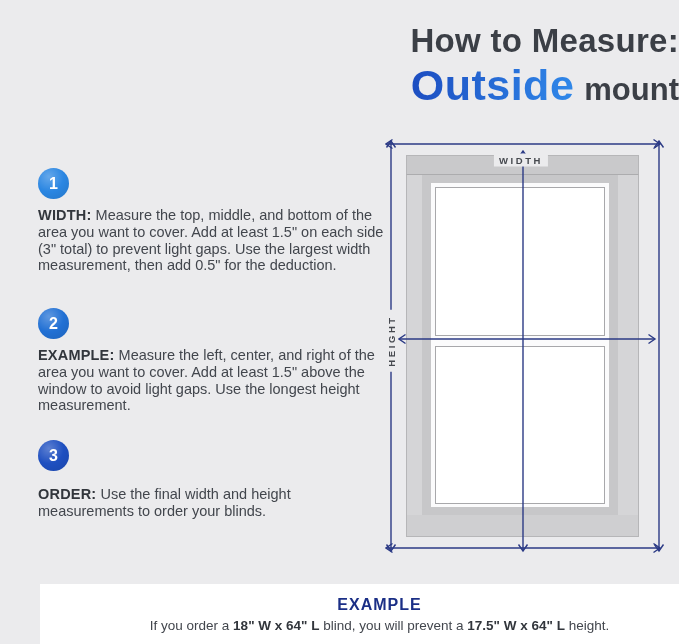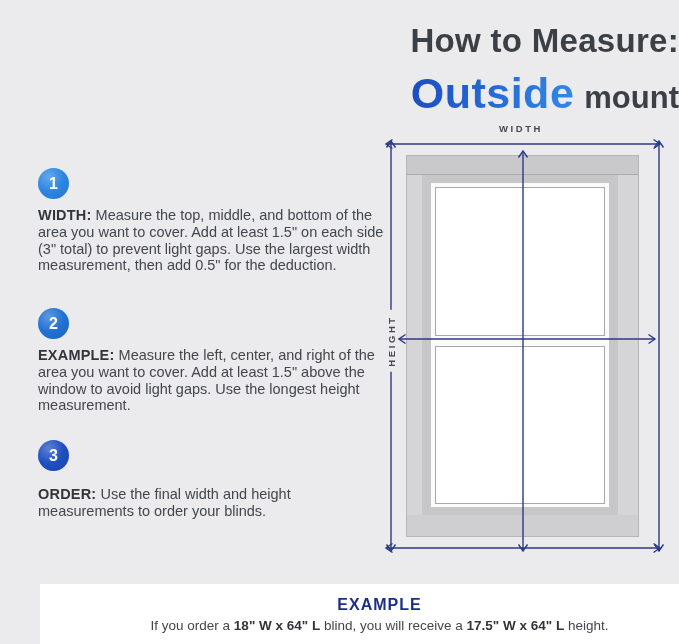"Outside mount" .t2 { margin-top: 12px -> 4px }
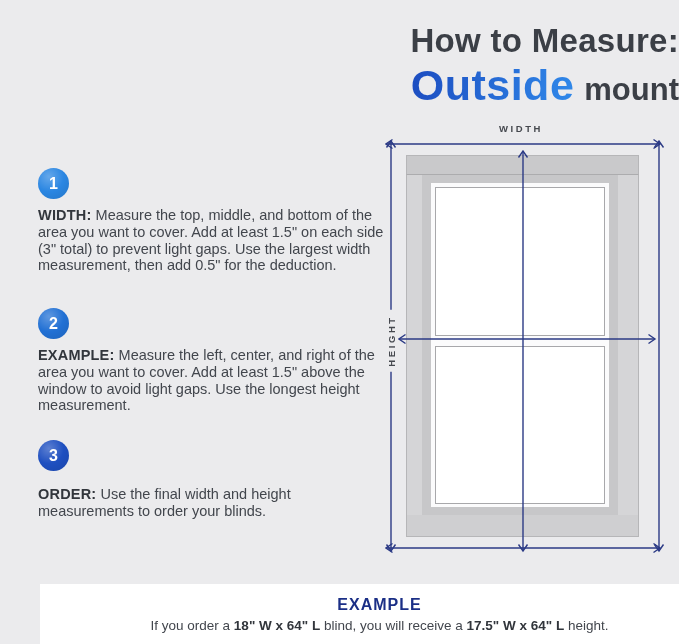"WIDTH" .width-label { top: 128px -> 160px }
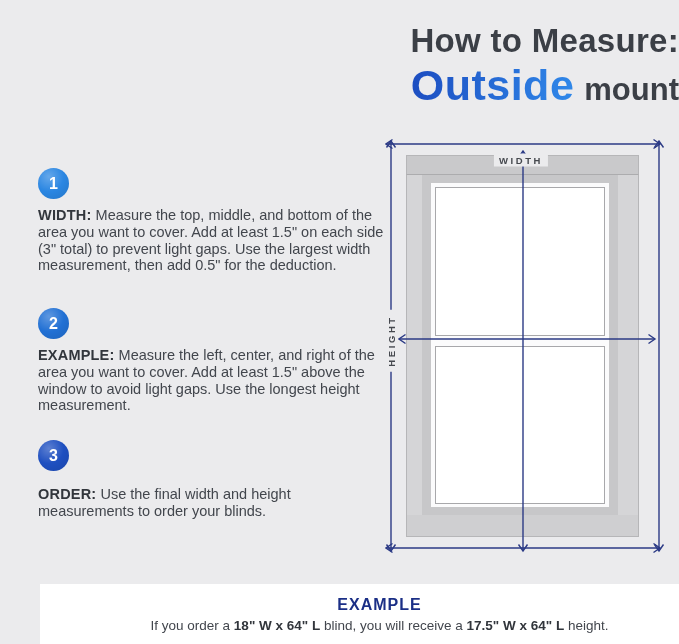"blind, you will receive a" span { text: receive -> prevent }
